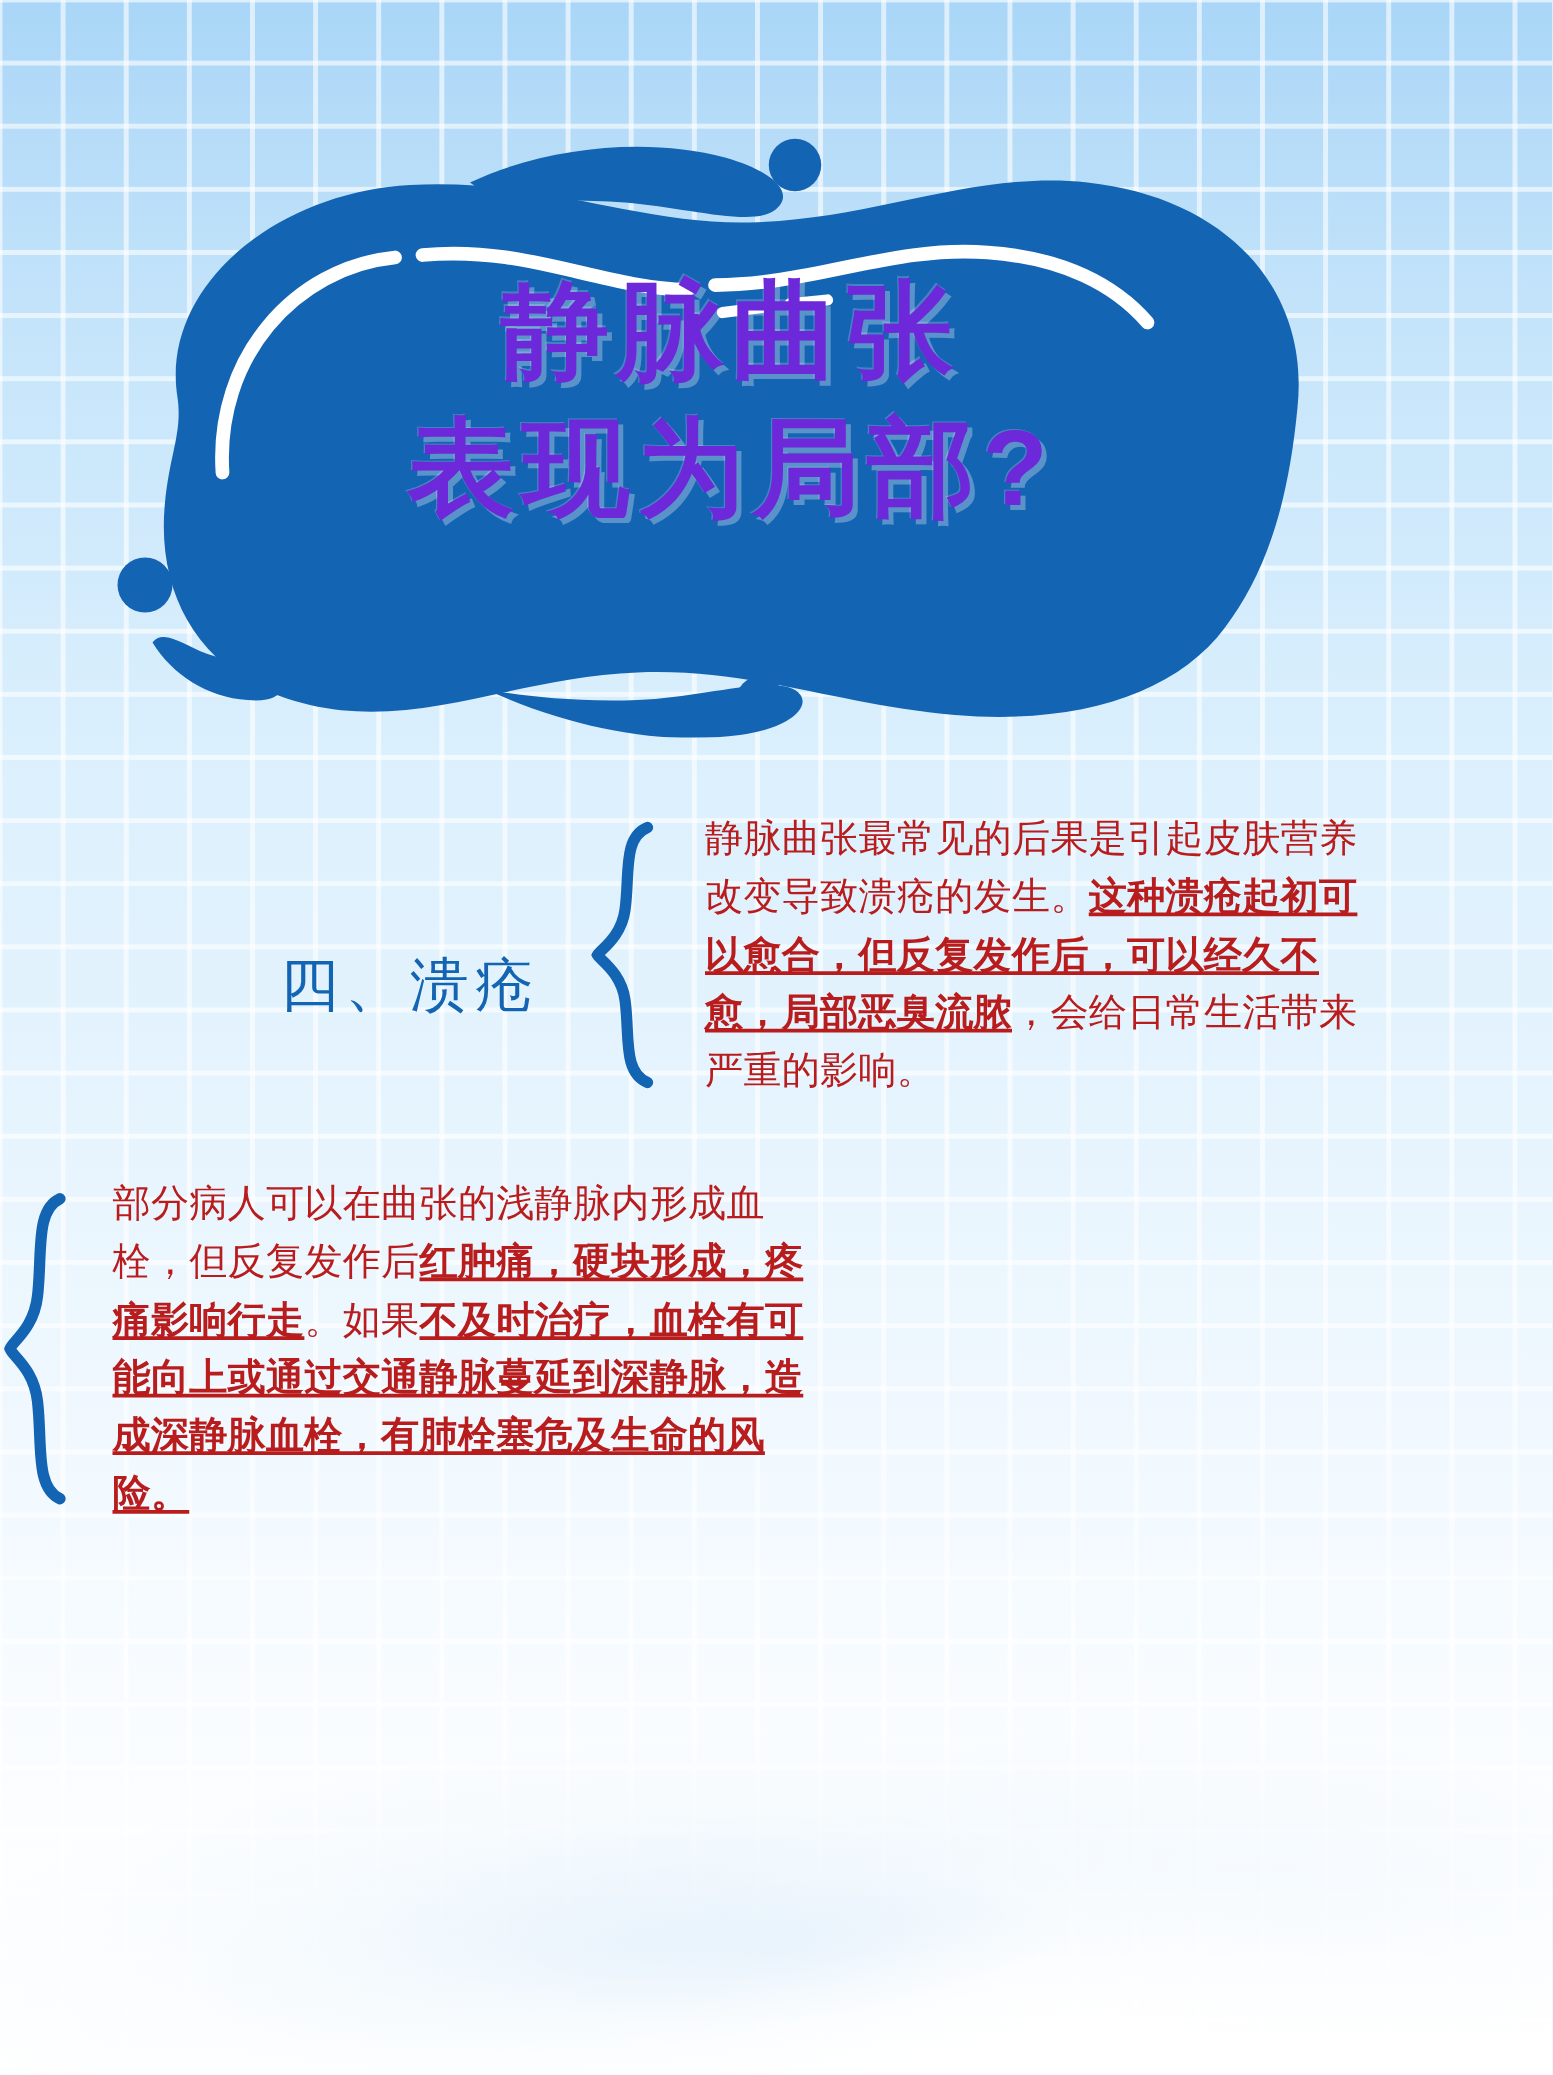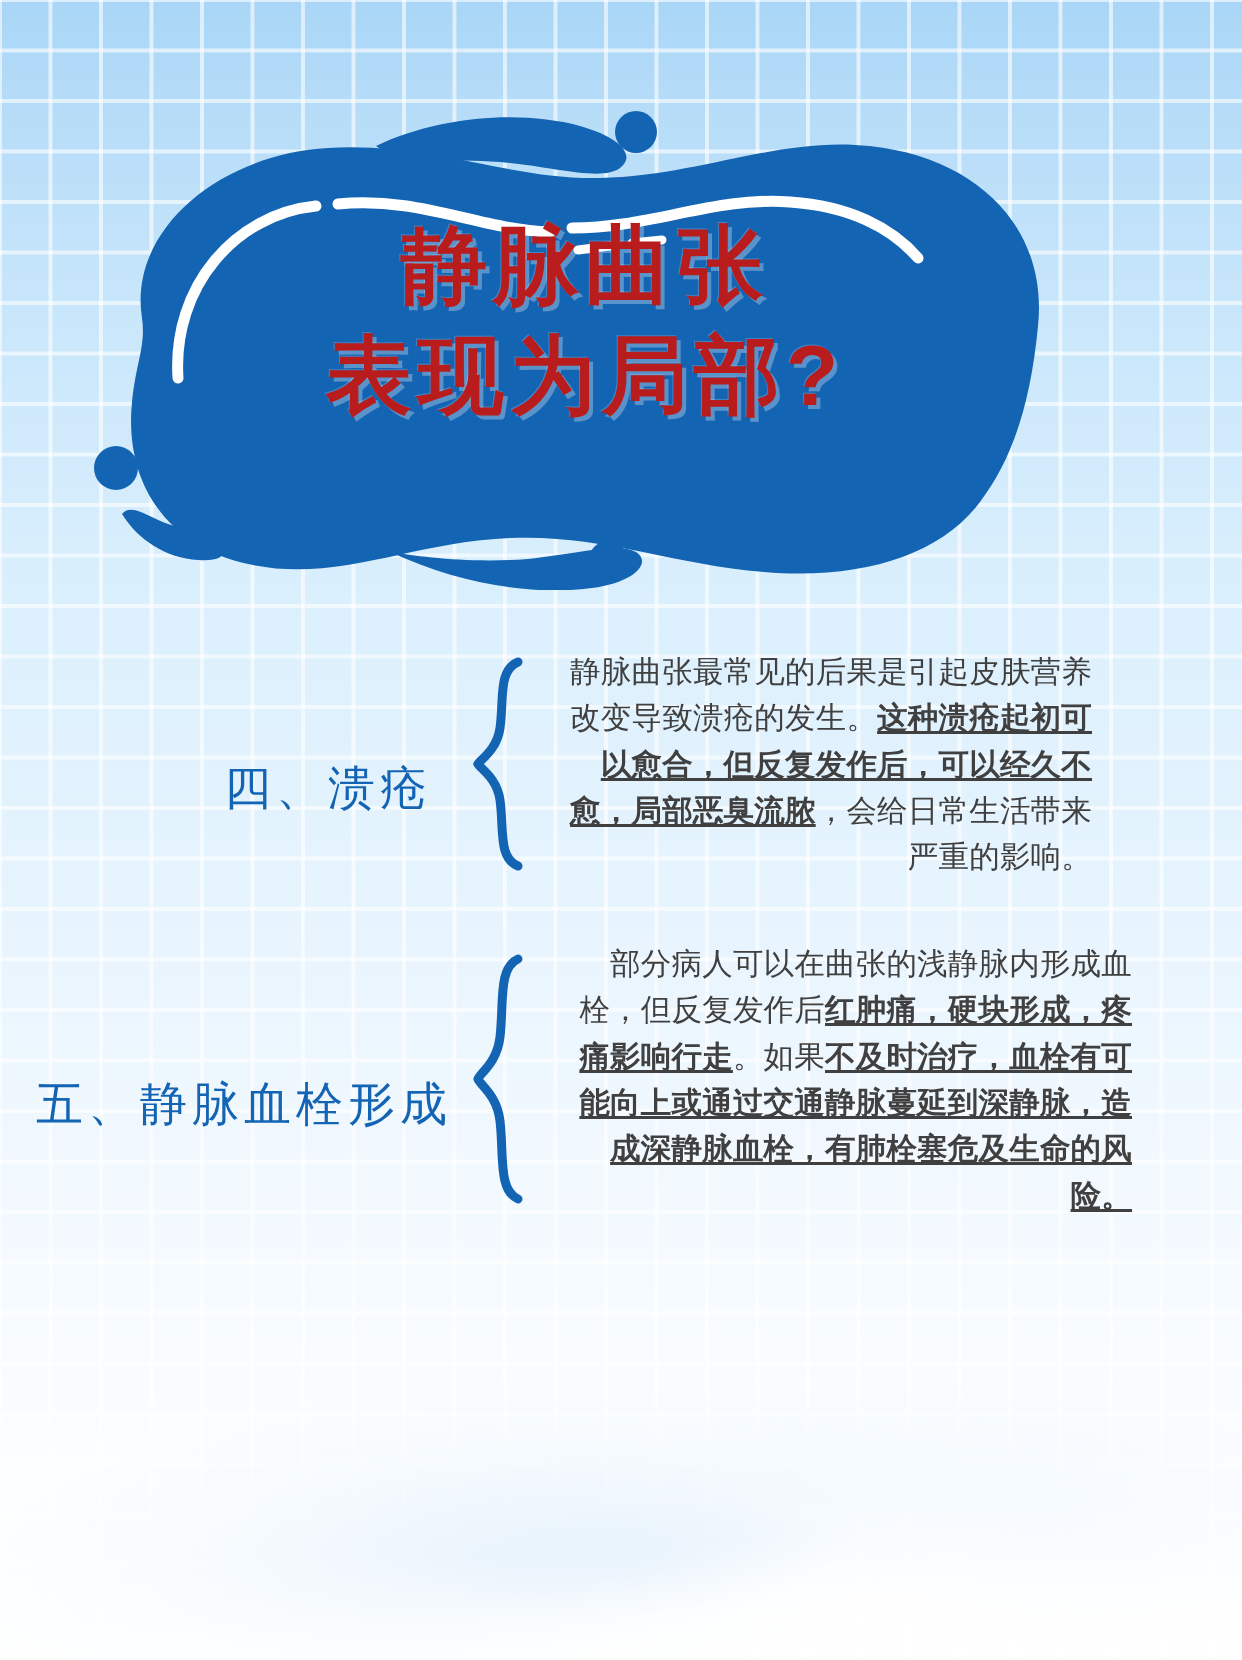"静脉曲张" .title-text { color: #b91c1c -> #6d28d9 }
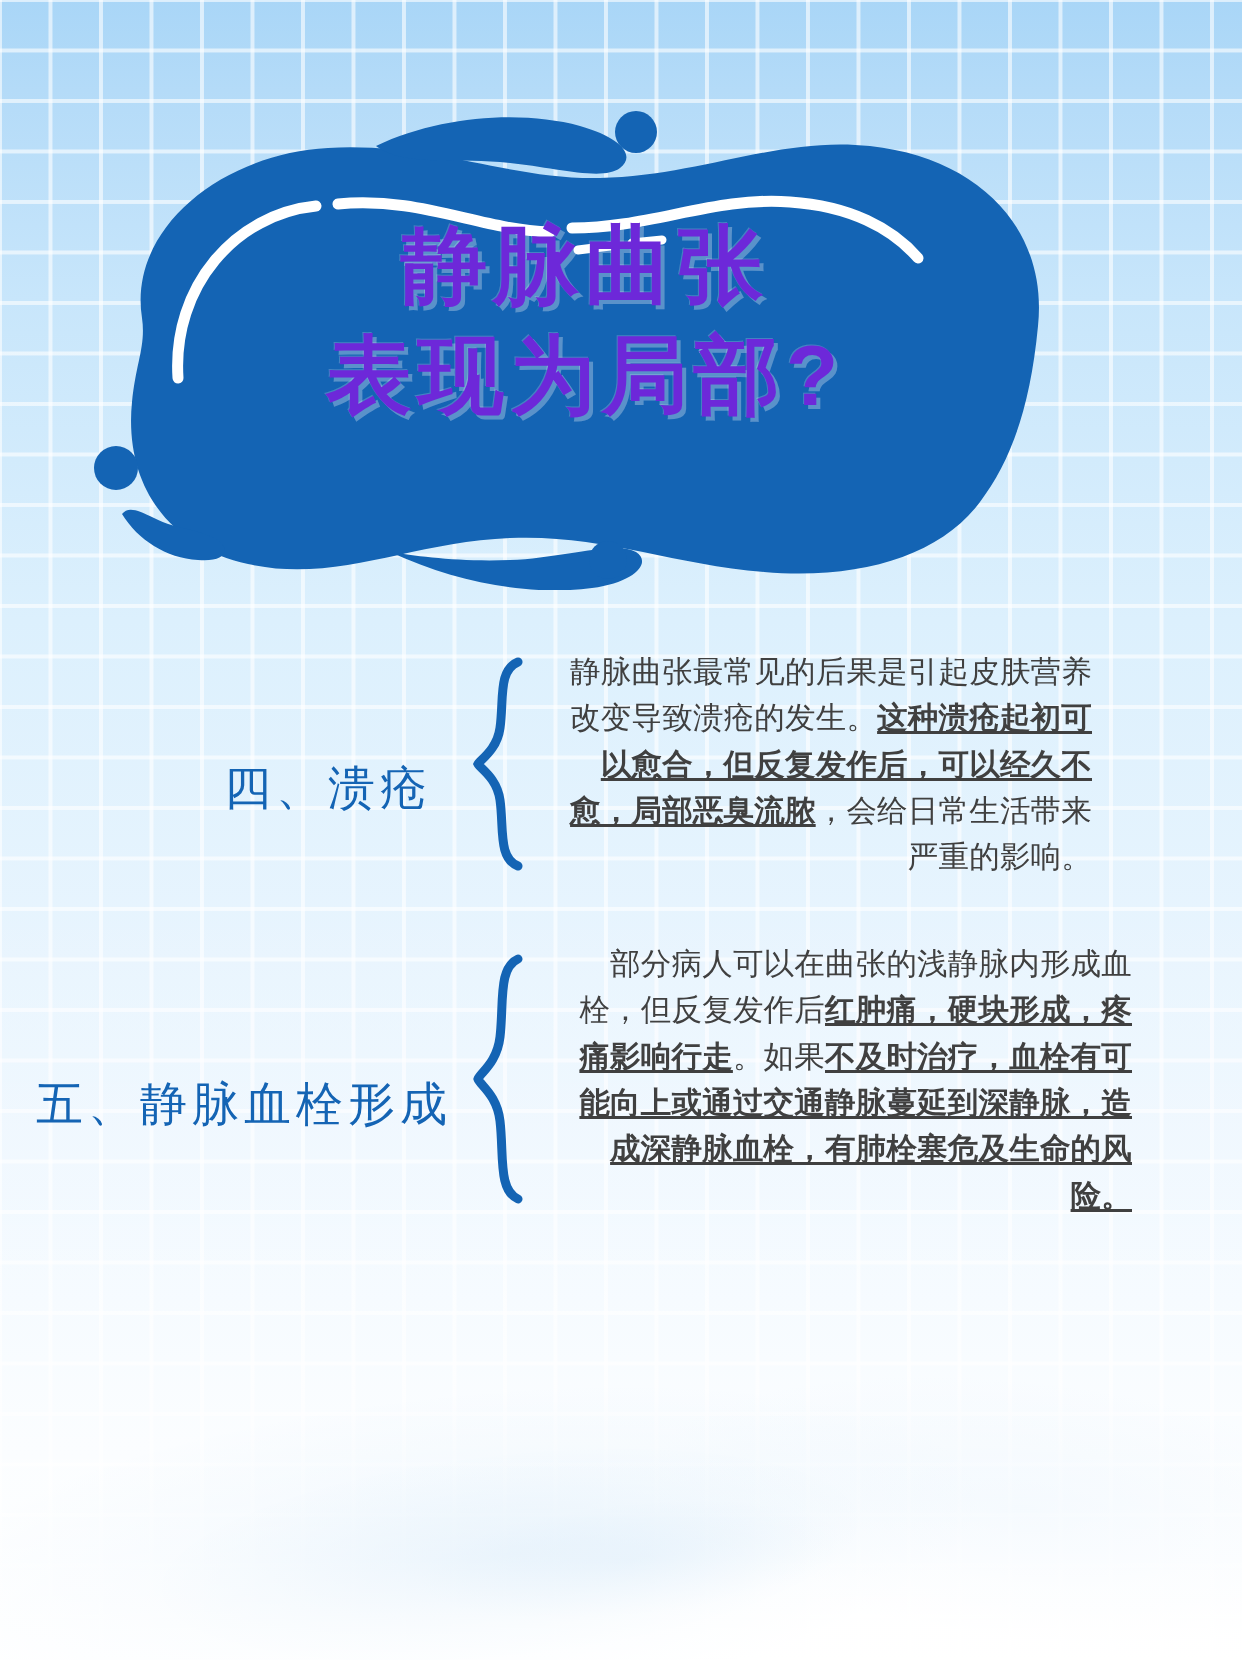"静脉曲张最常见的后果是引起皮肤营养改变导致溃疮的发生。这种溃疮起初可以愈合，但反" .sec-body { color: #404040 -> #b91c1c; text-align: right -> none }
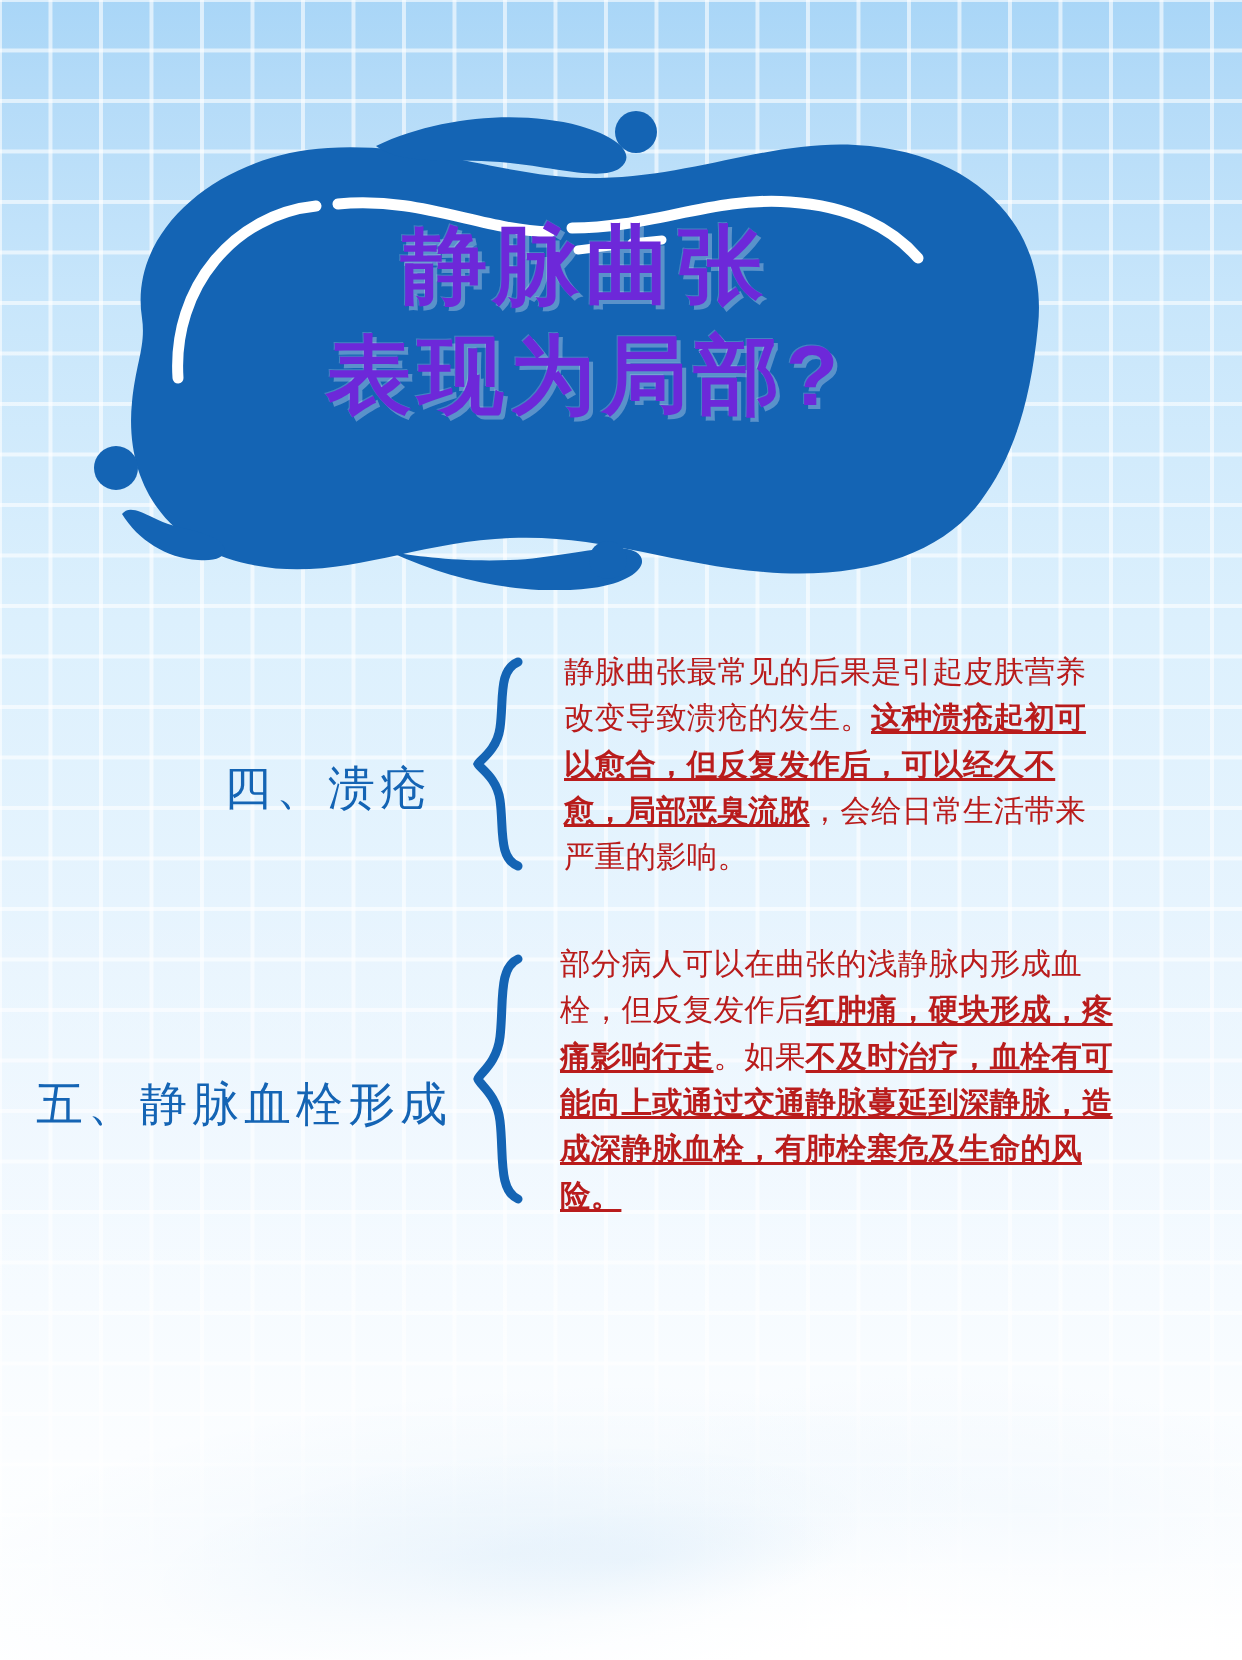"五、静脉血栓形成" div.sec-heading { html: <div>五、静脉血栓形成</div> -> none }
